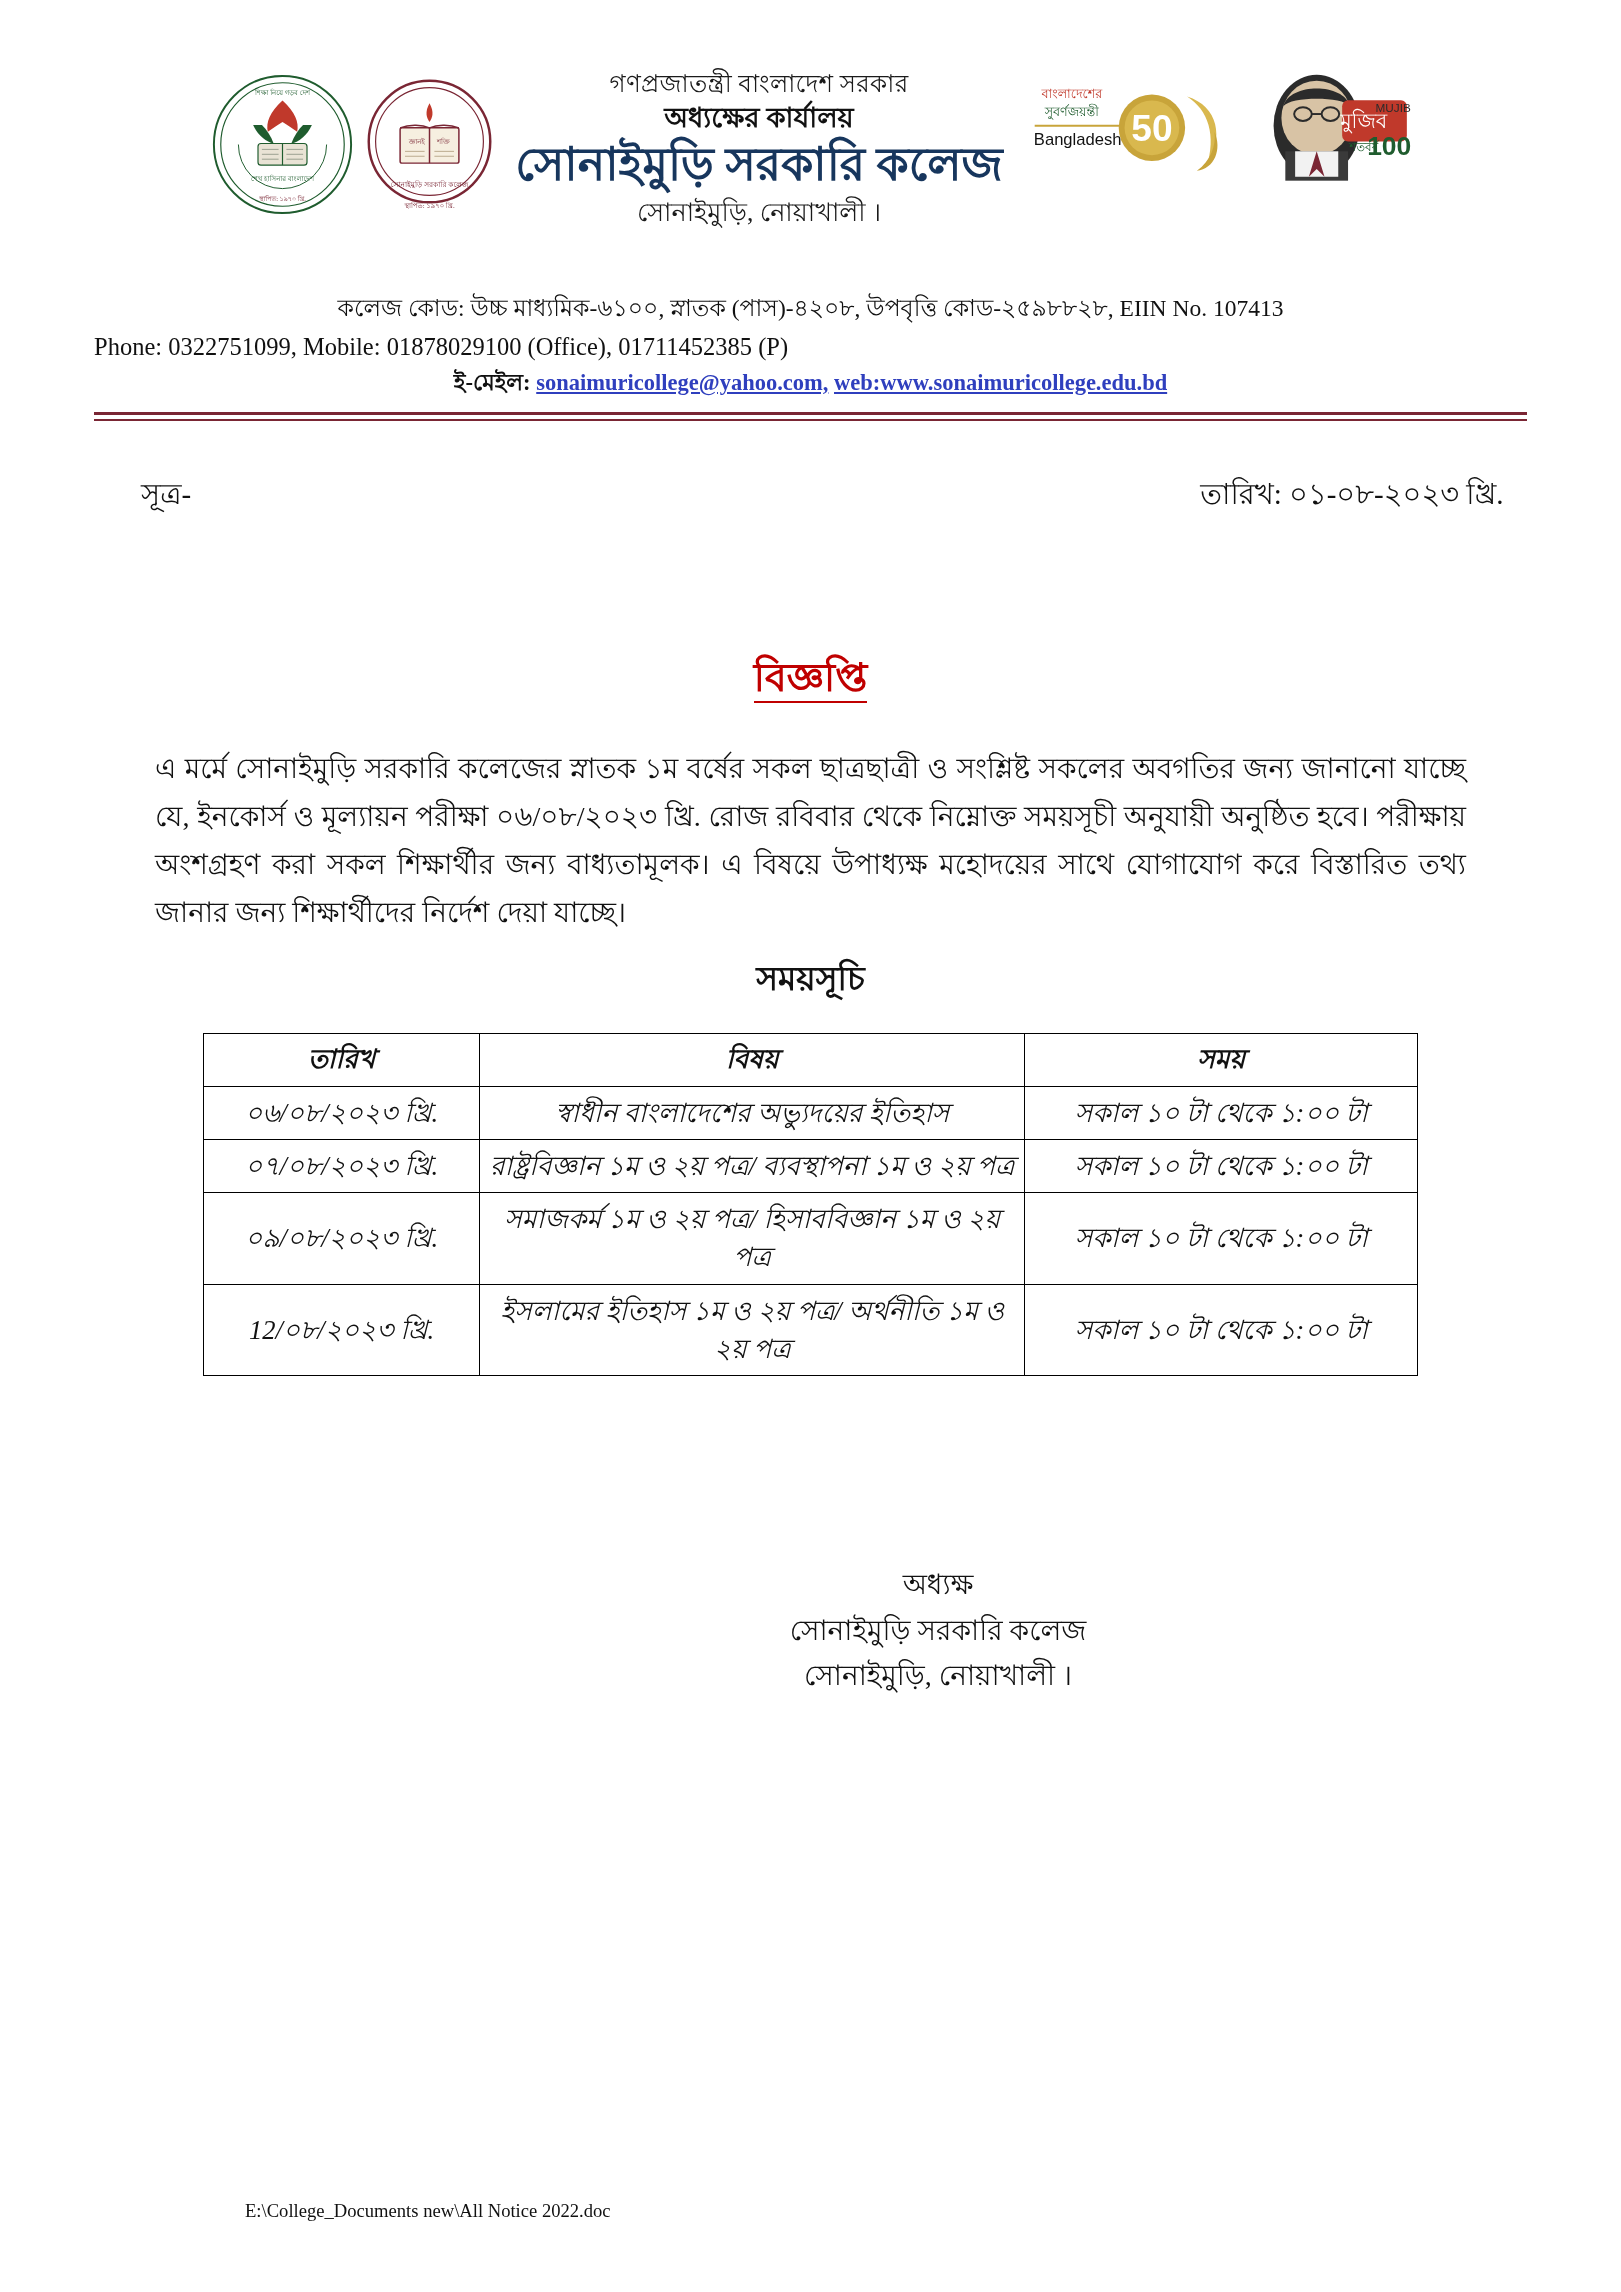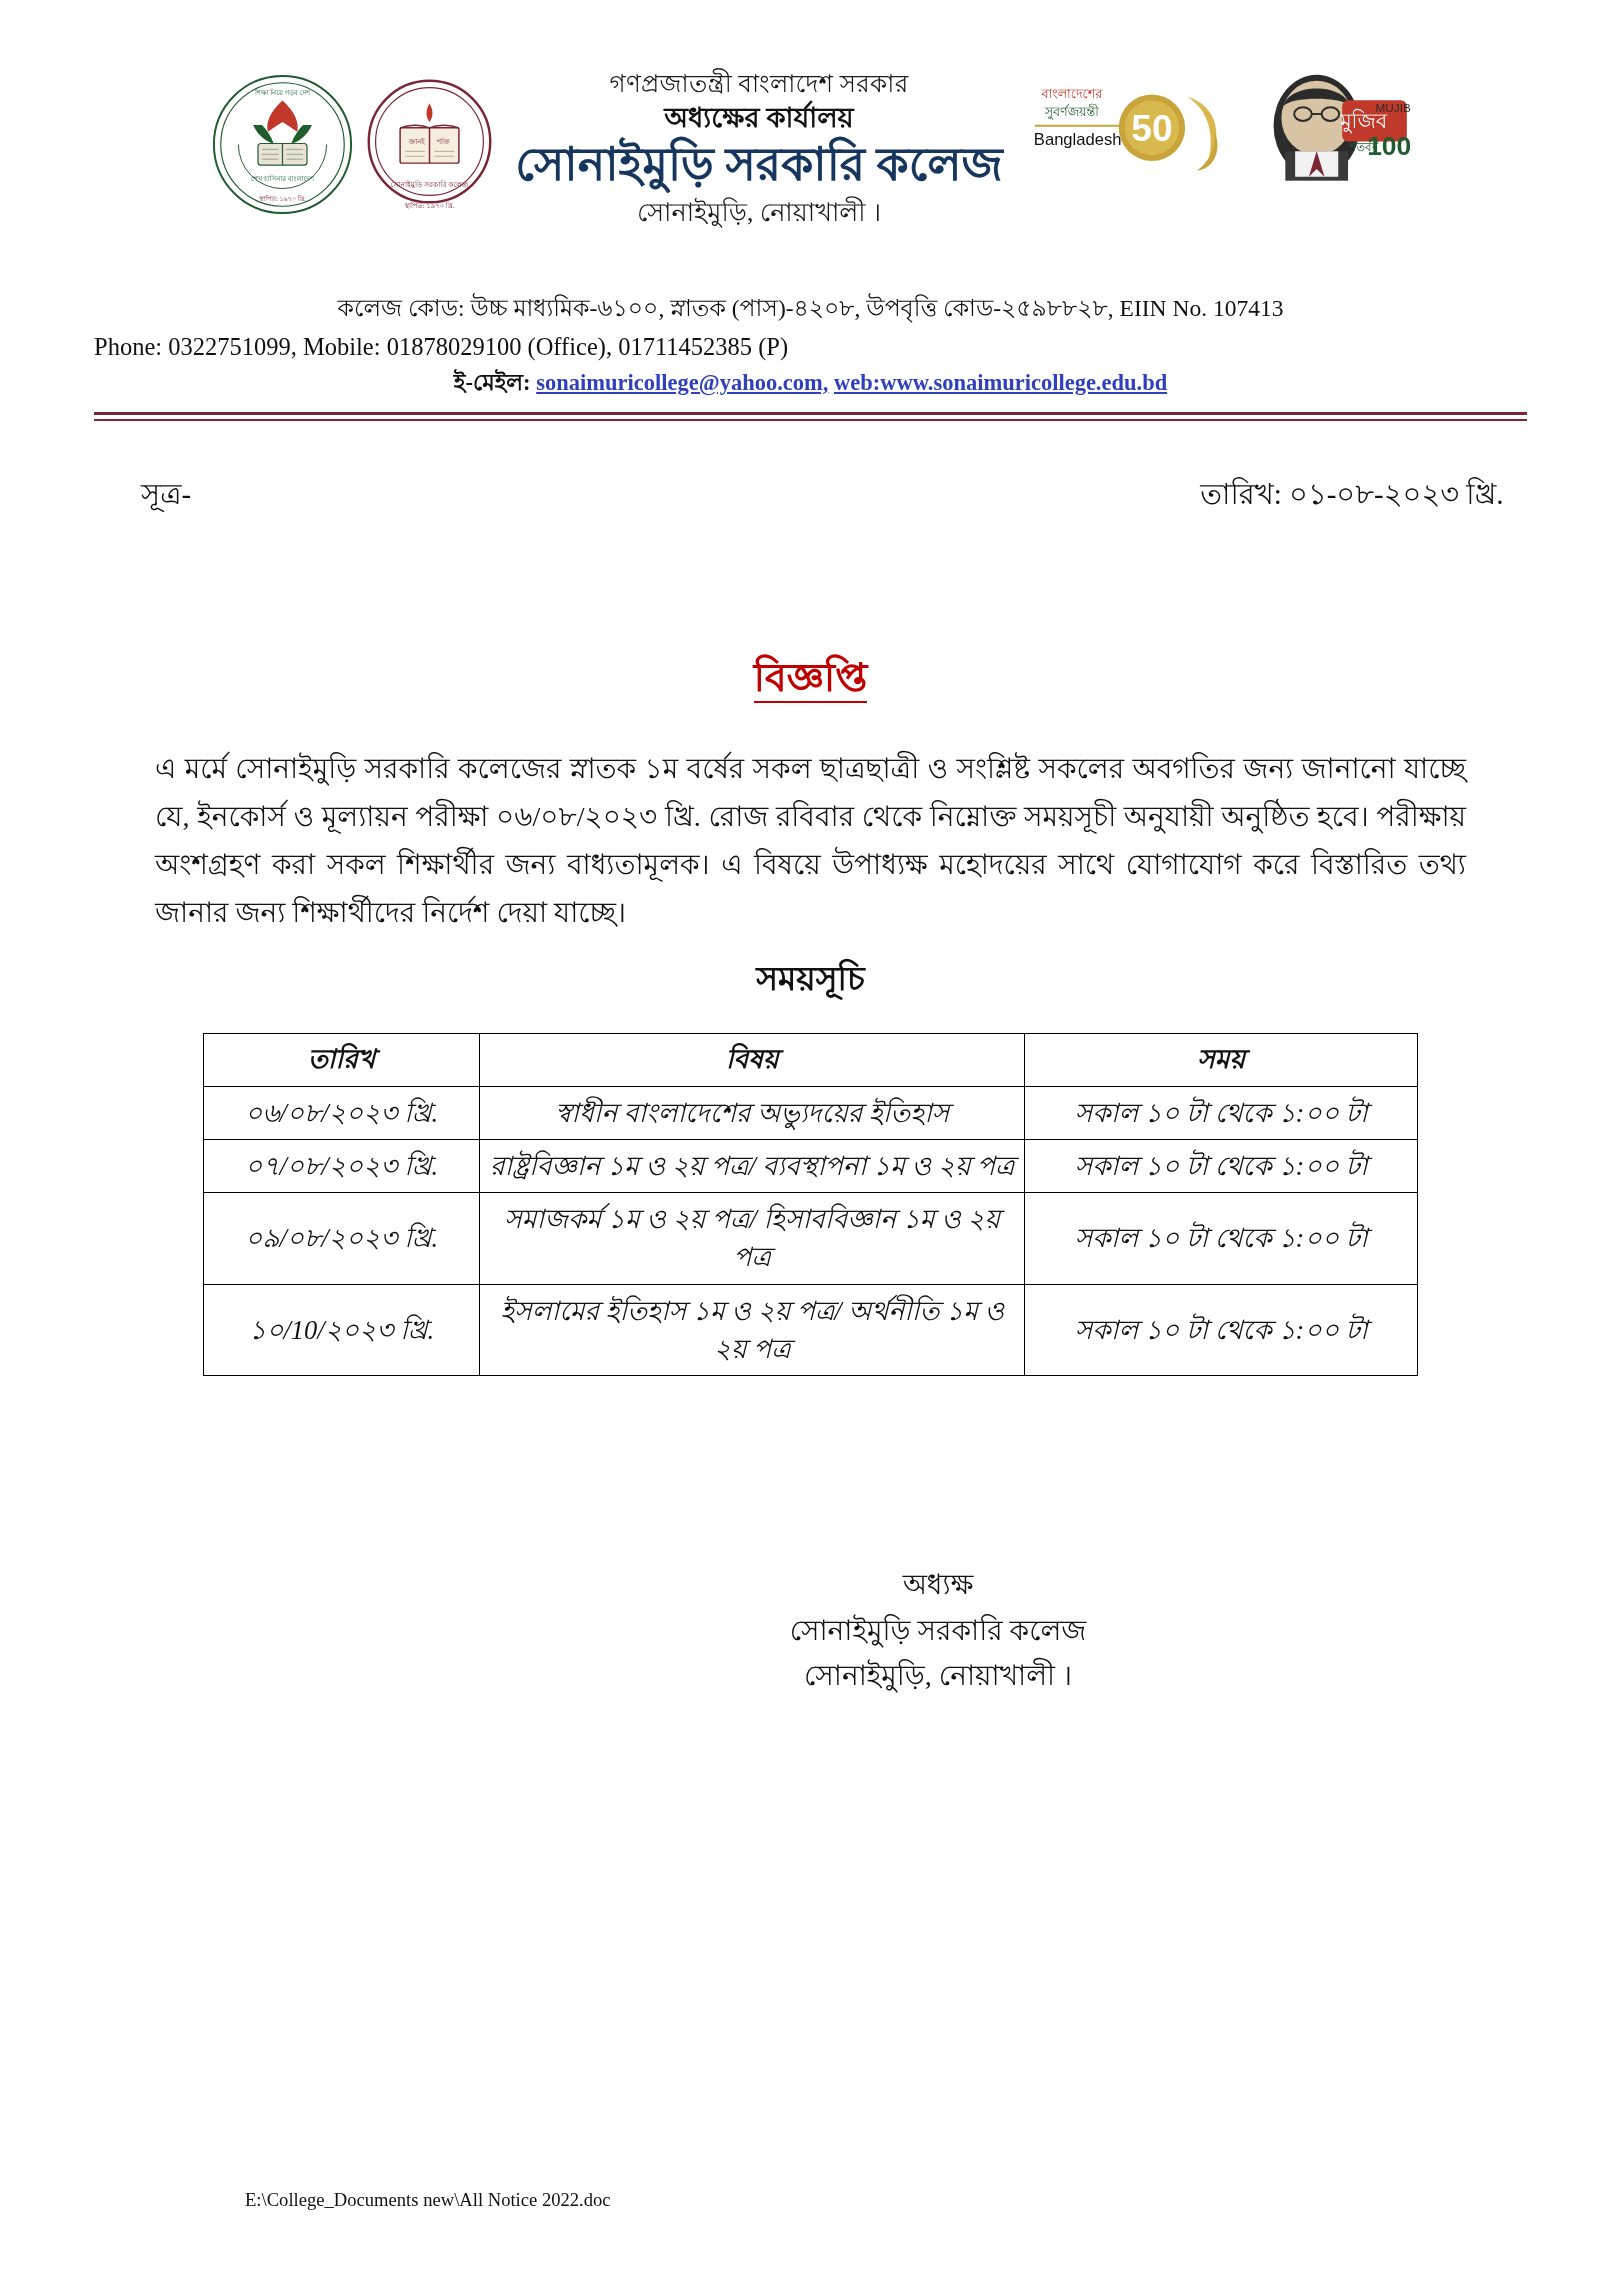"১০/10/২০২৩ খ্রি." td { text: ১০/10/২০২৩ -> 12/০৮/২০২৩ }
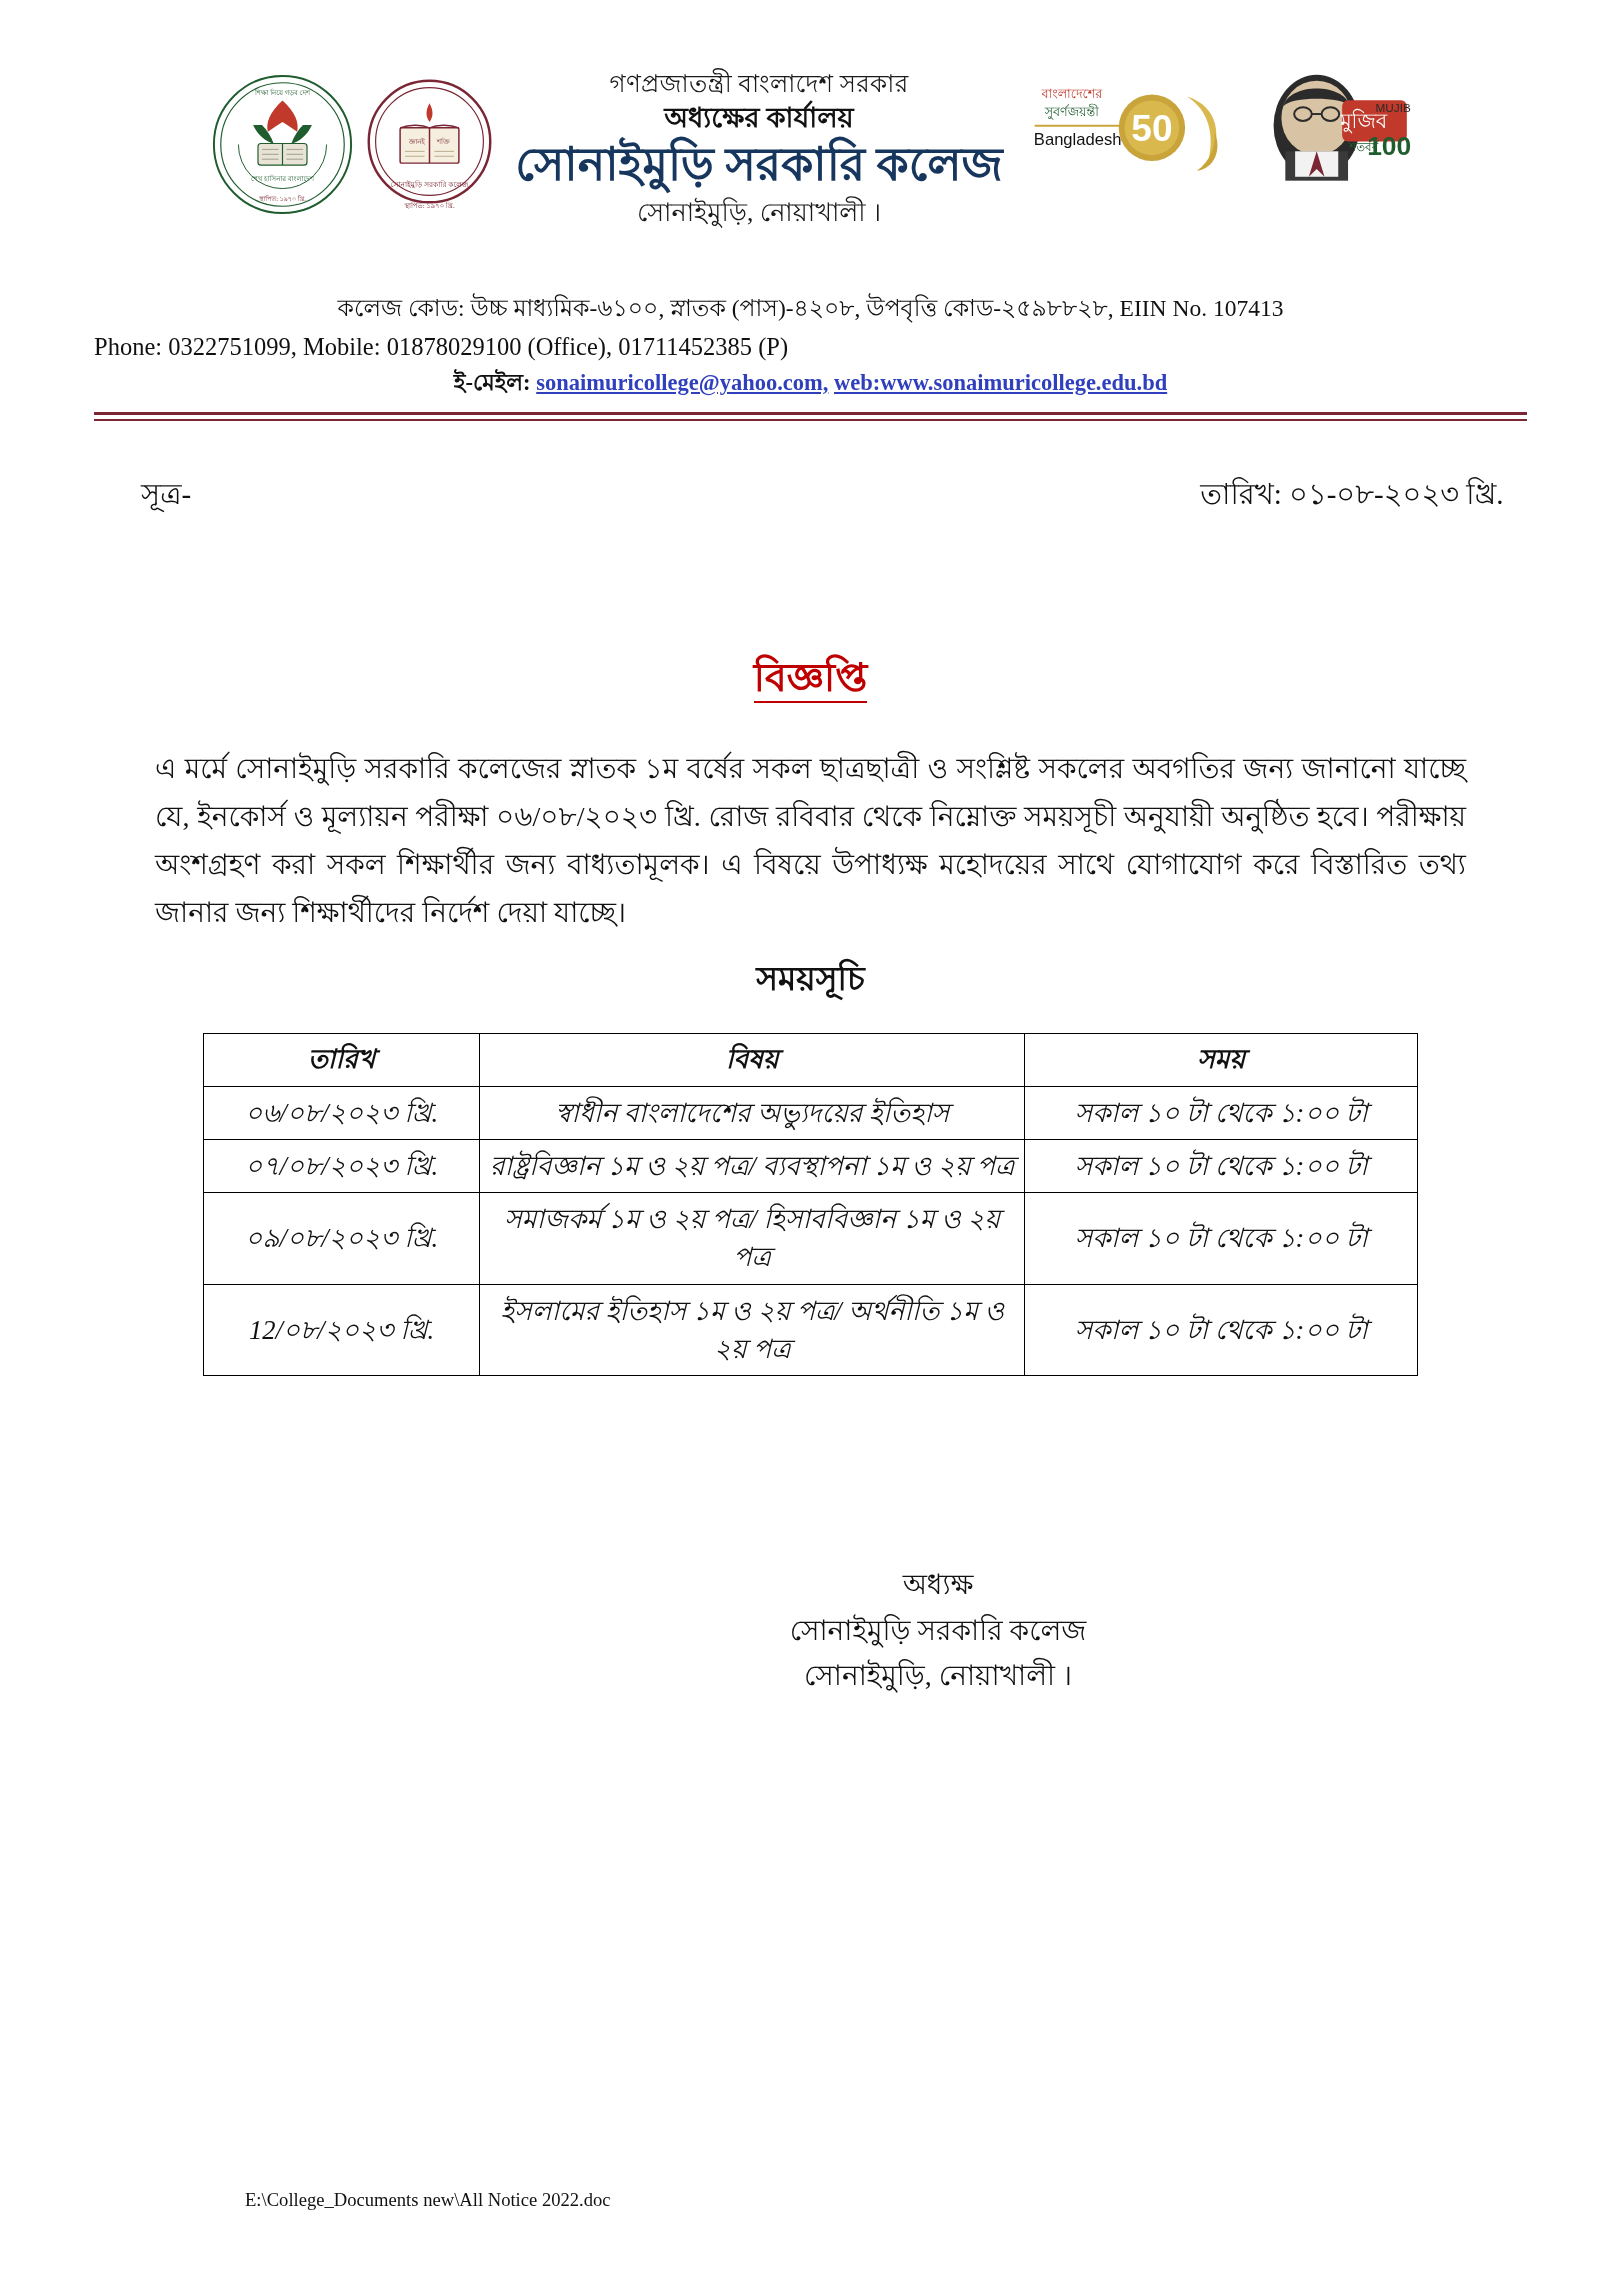"E:\College_Documents new\All Notice" .footer-path { bottom: 82px -> 71px }
